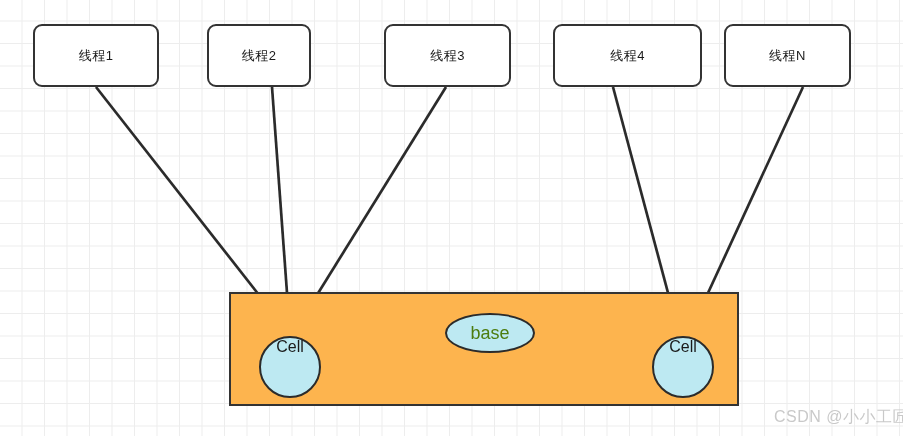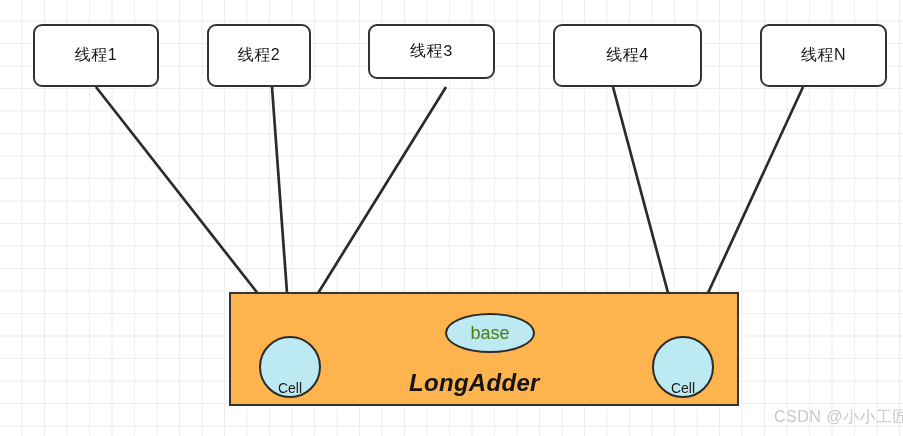"线程1" .thread-box { font-size: 16px -> 13px }
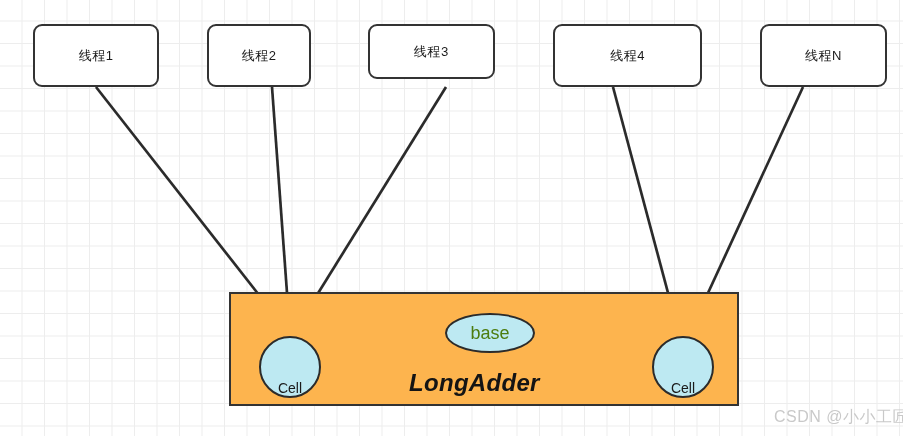"线程3" div.thread-box { font-family: Liberation Mono, monospace -> none; height: 55px -> 63px; left: 368px -> 384px }
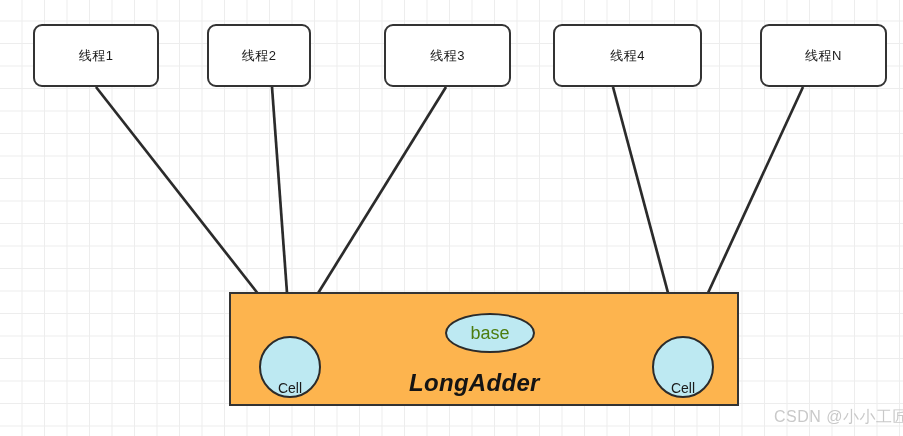"线程N" div.thread-box { left: 760px -> 724px }
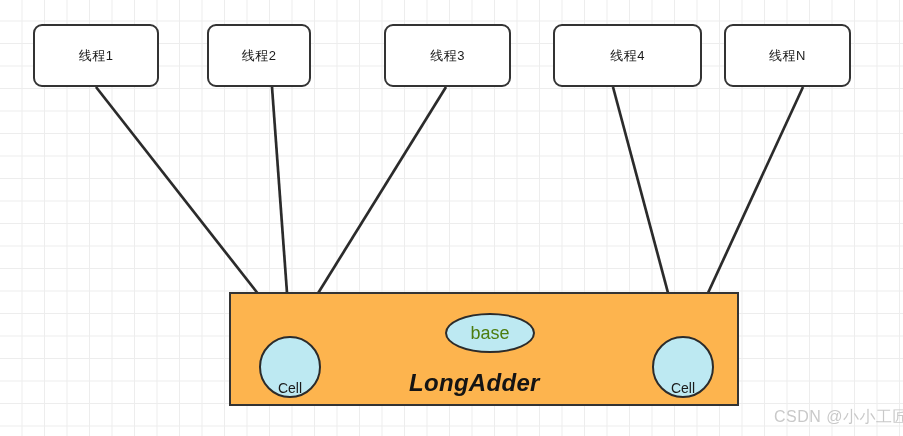"Cell" .cell-node { align-items: flex-end -> flex-start; font-size: 14px -> 16px }
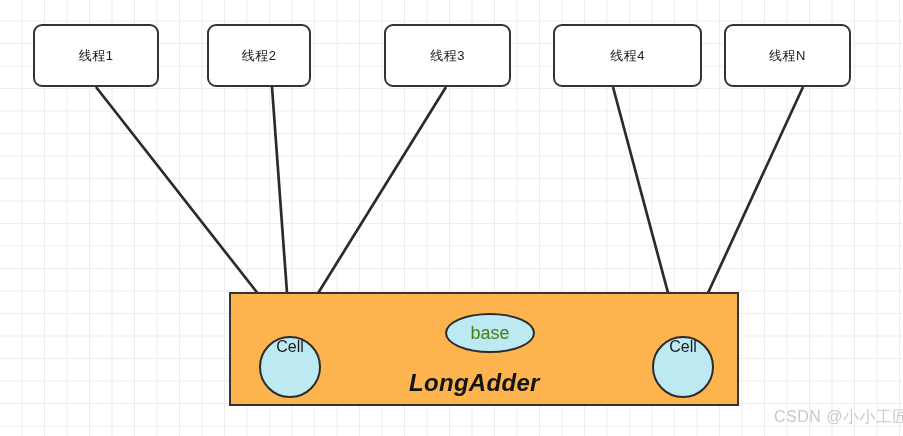"LongAdder" div.adder-title { html: <div>LongAdder</div> -> none }
